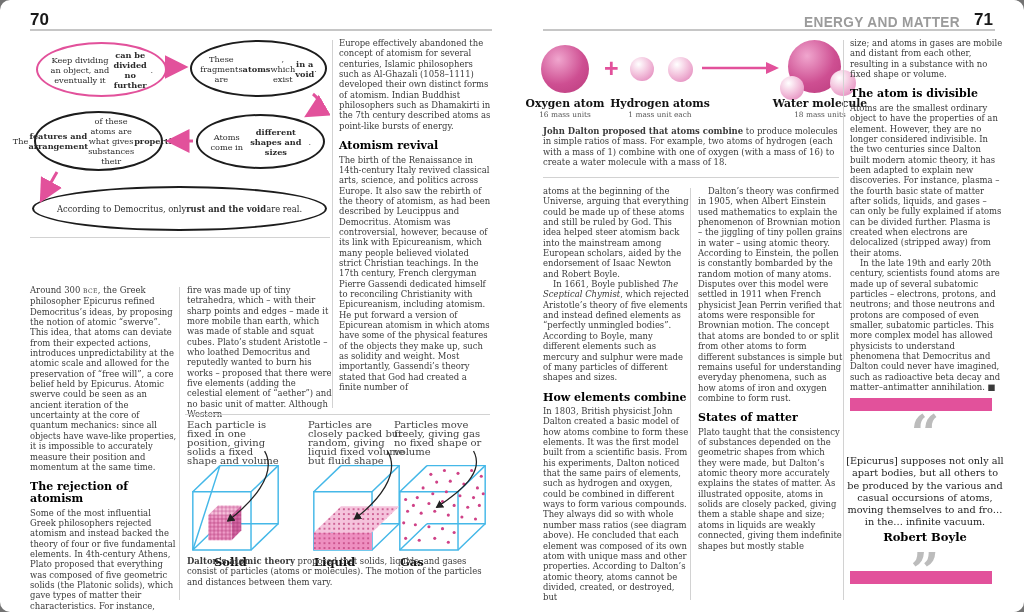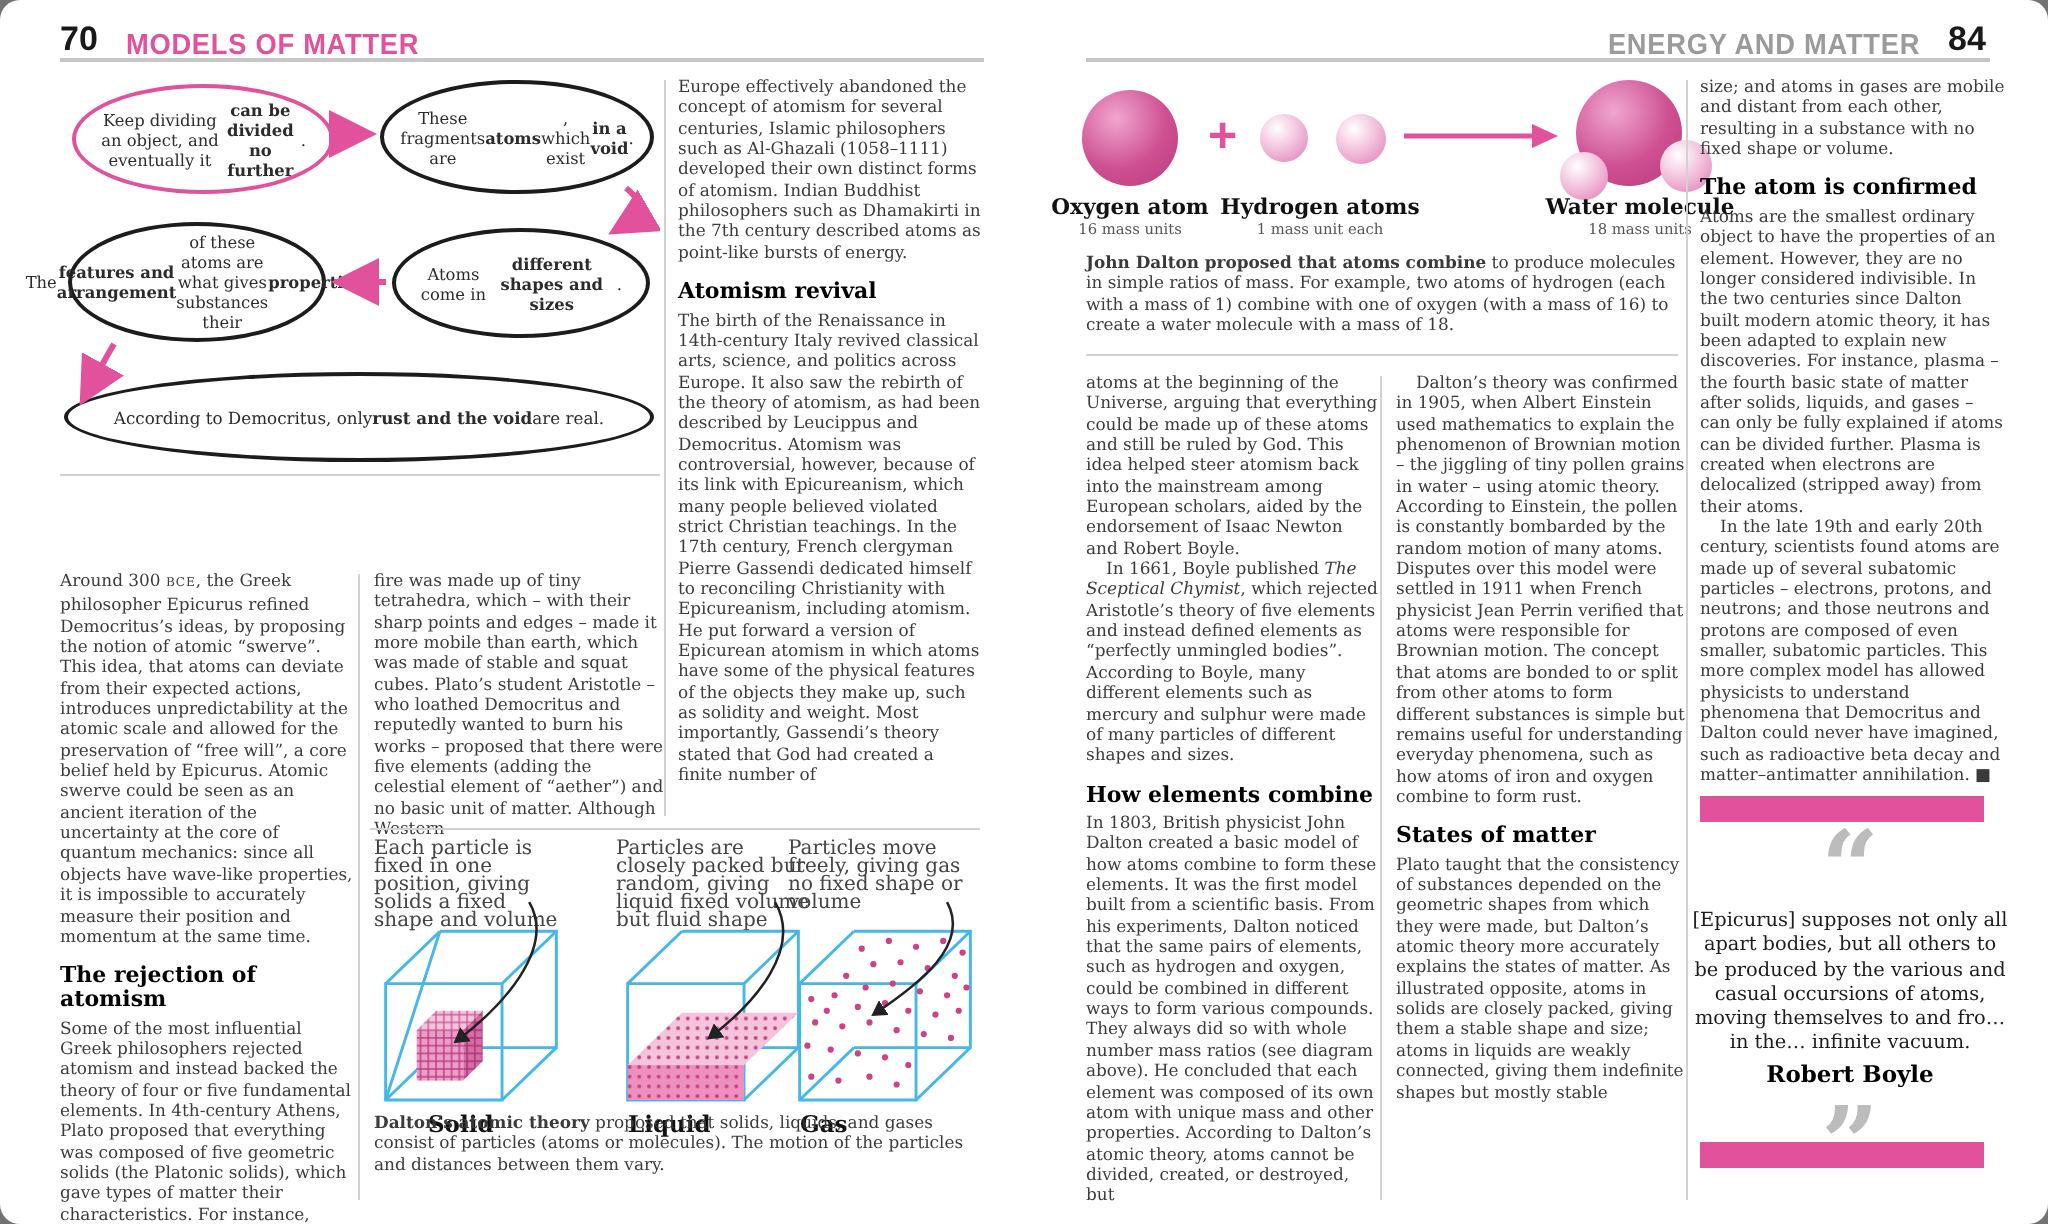"MODELS OF MATTER" div.abs { html: <div><span>MODELS OF MATTER</span></div> -> none }
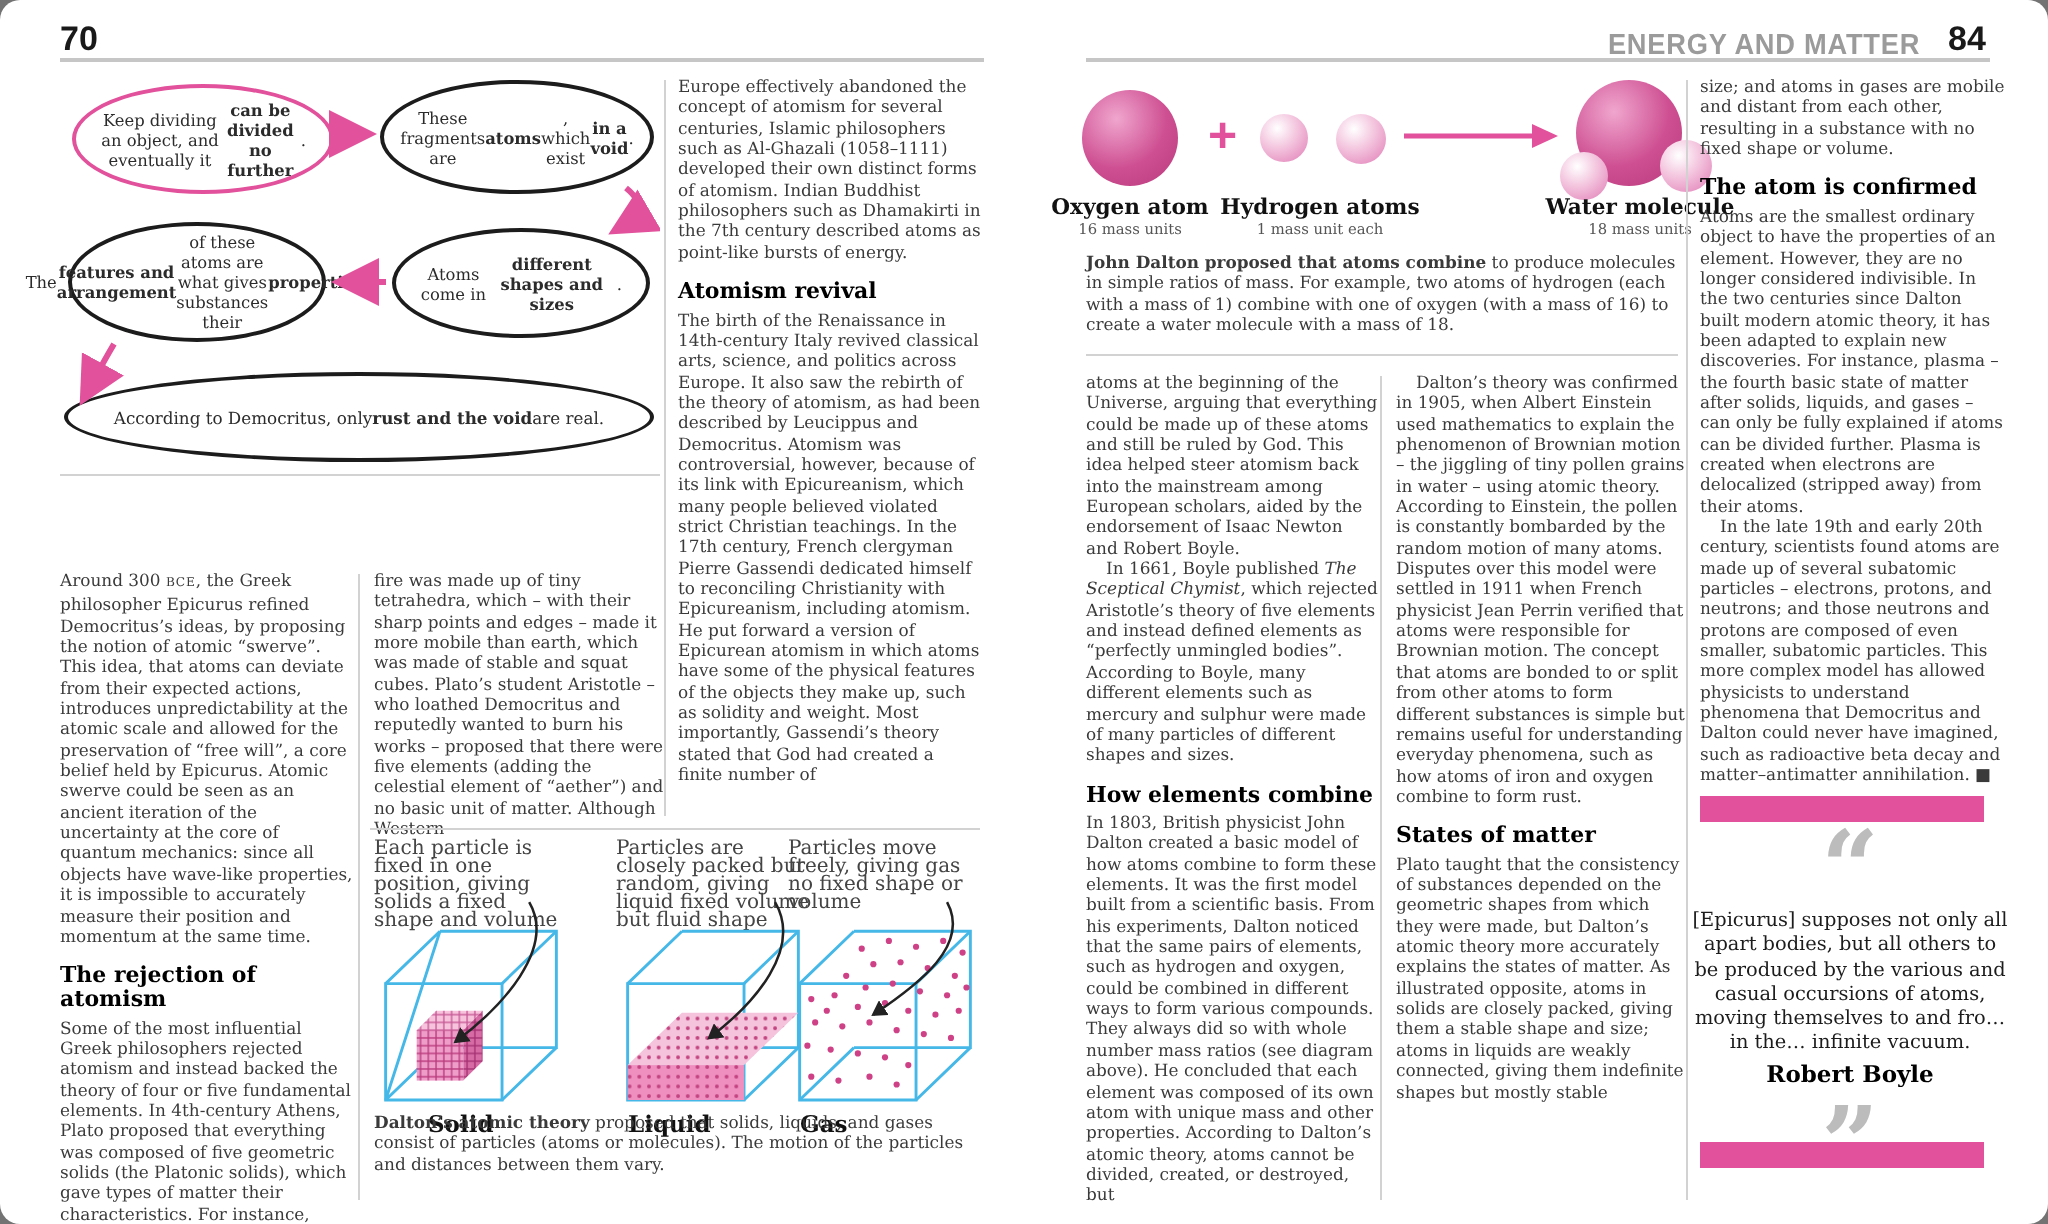"84" div.abs { text: 84 -> 71 }
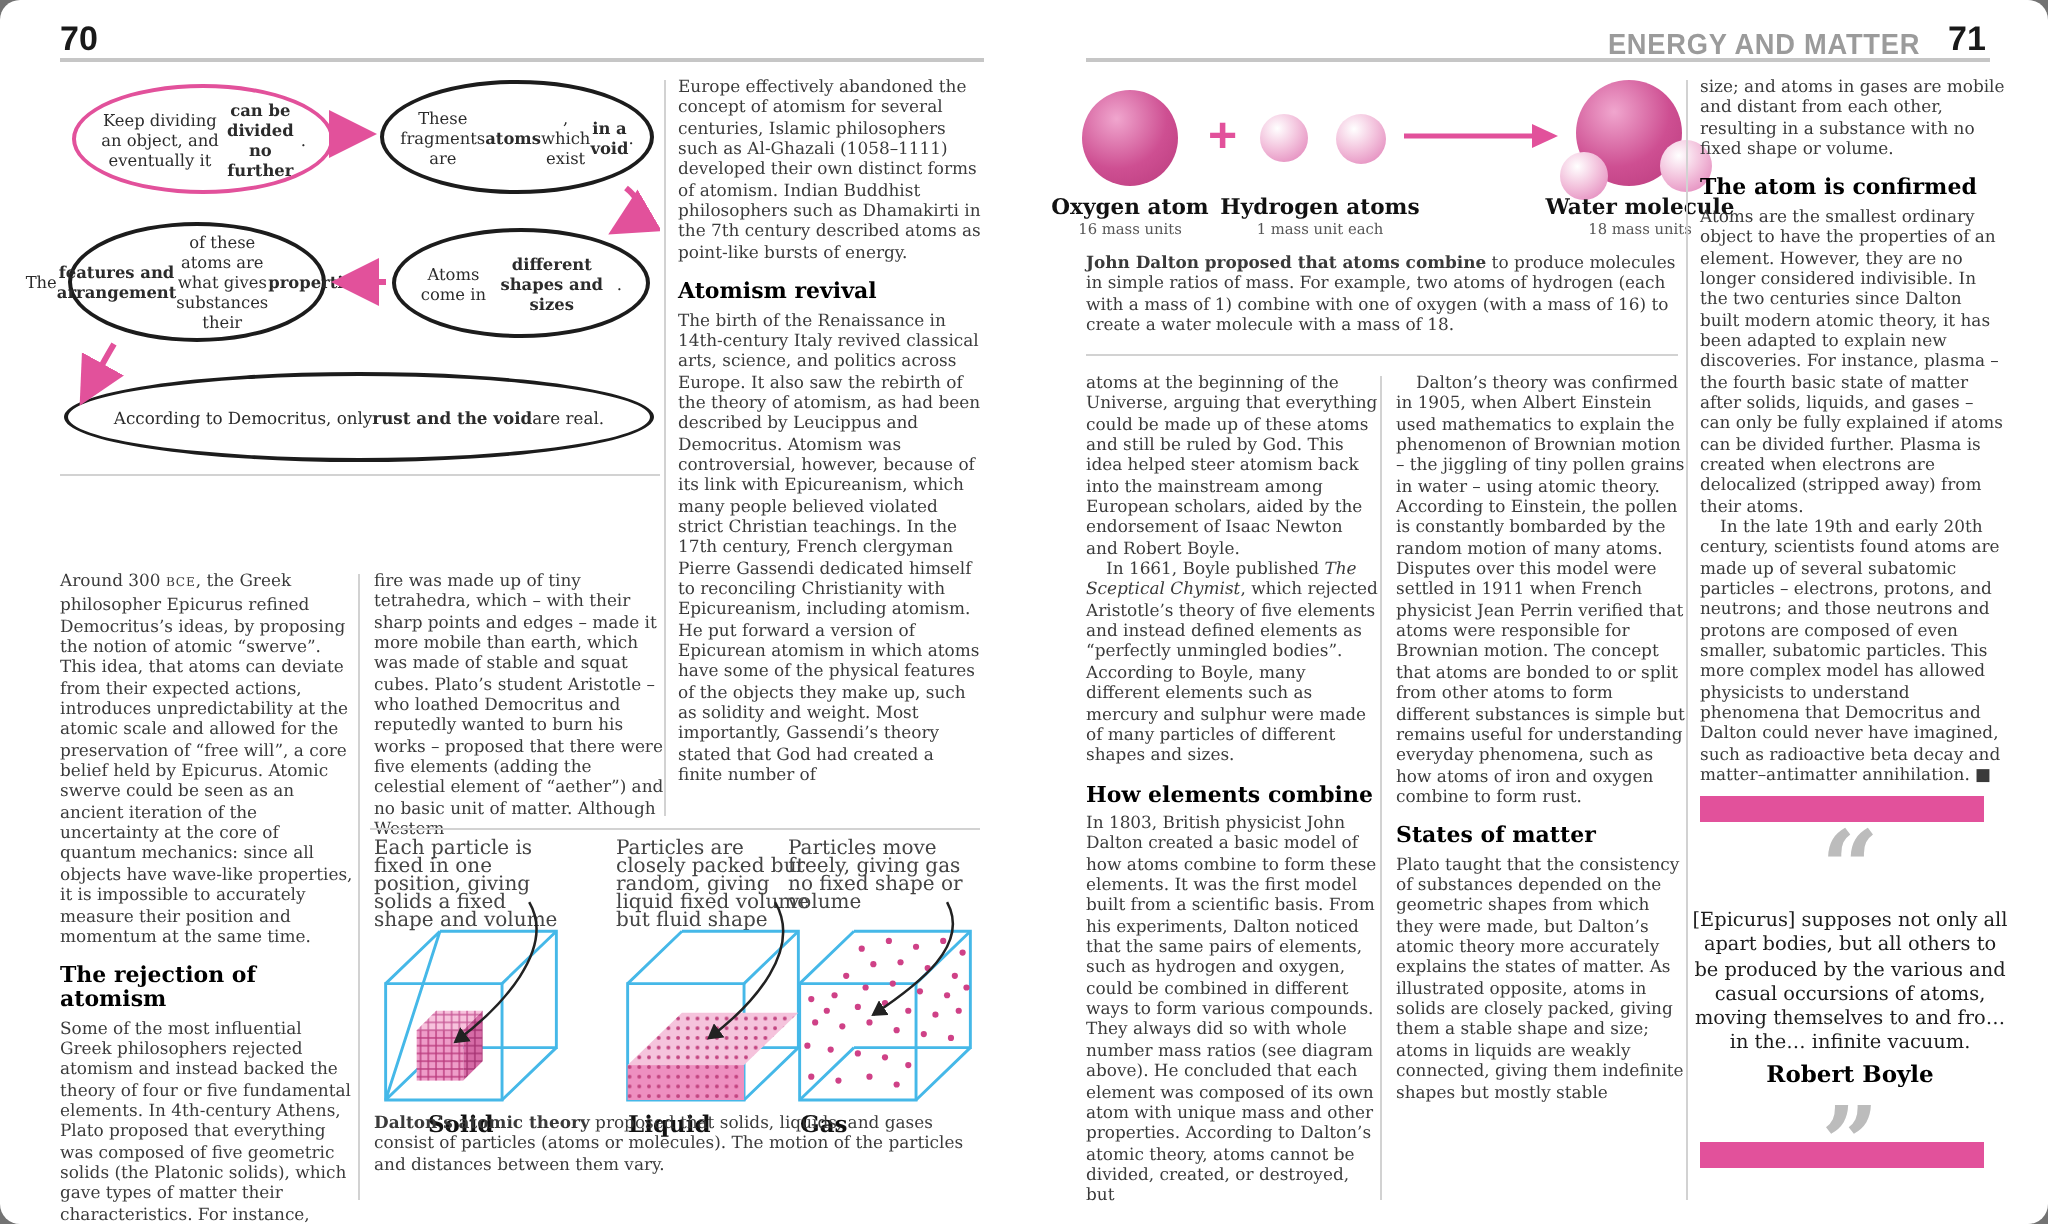"The atom is confirmed" h3.subhead { text: confirmed -> divisible }
